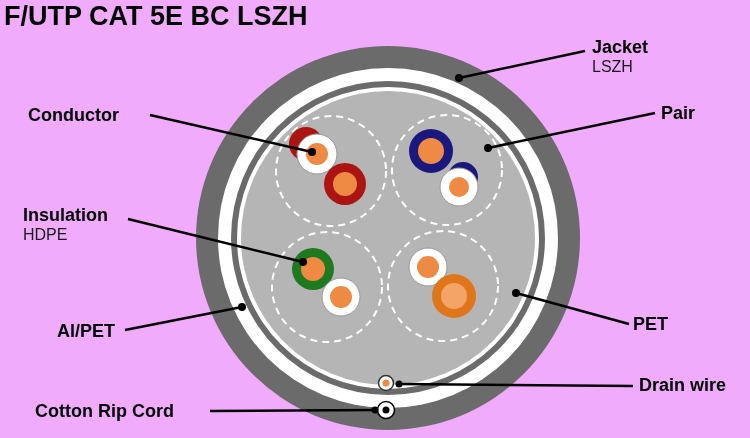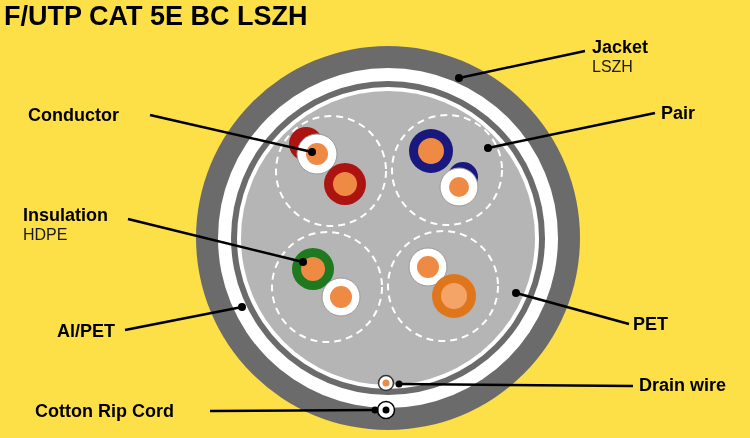"F/UTP CAT 5E BC LSZH" .canvas { background: #fde047 -> #f0abfc }
